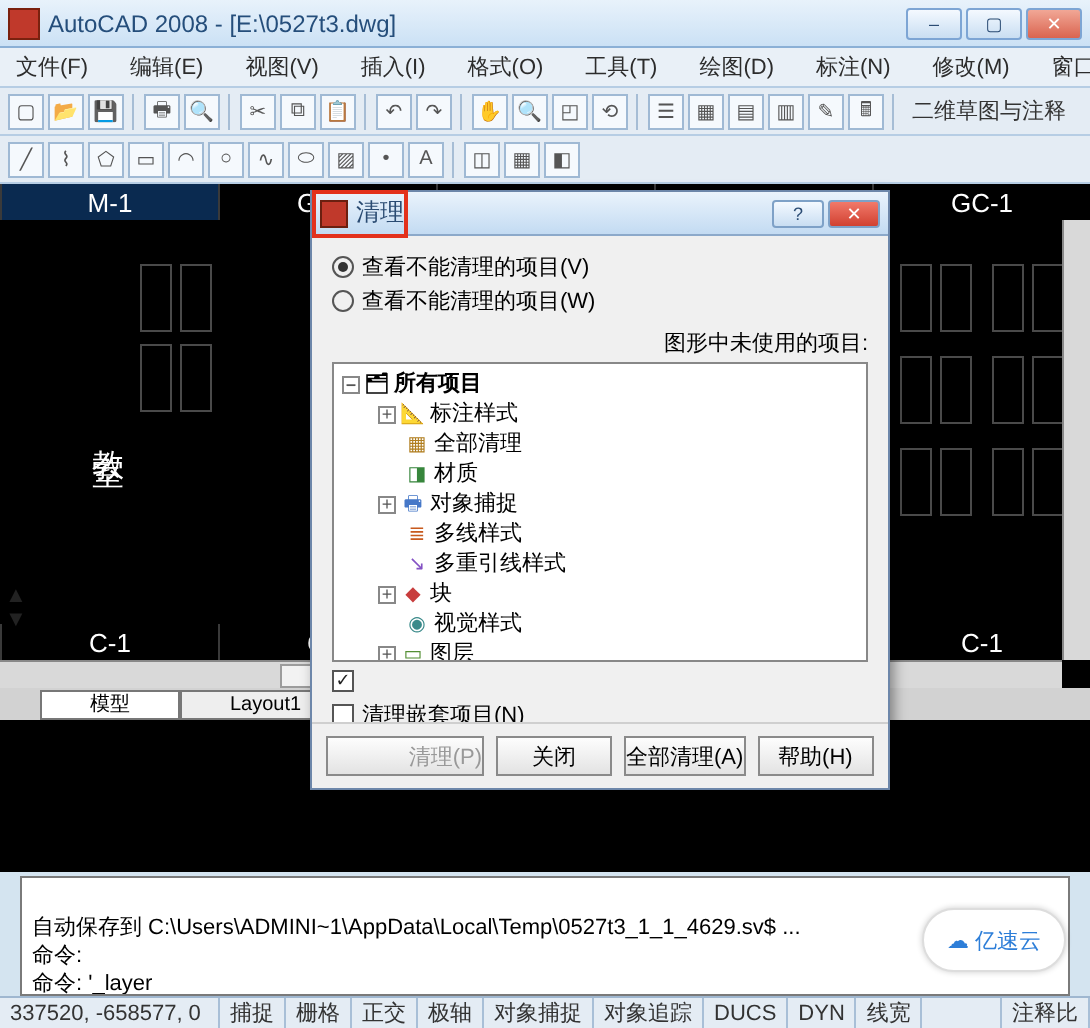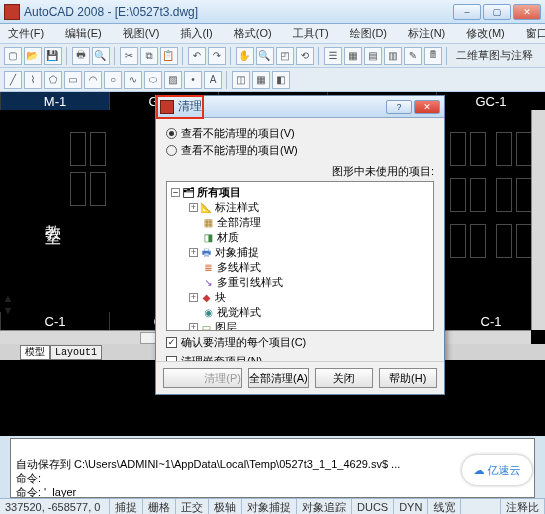"确认要清理的每个项目(C)" span { html: <span>确认要清理的每个项目(C)</span> -> none }
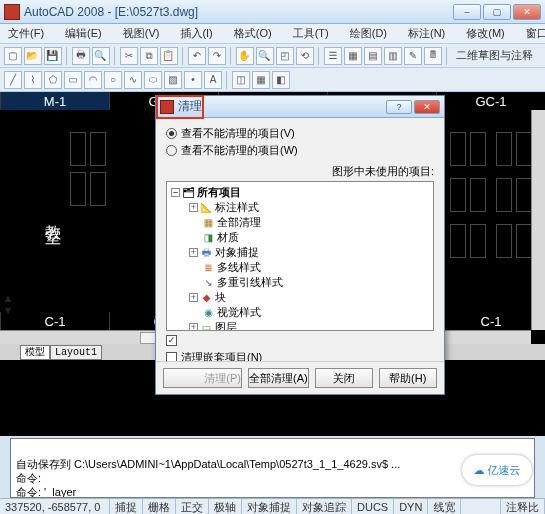"模型" .layout-tab { font-family: Liberation Mono, monospace -> none; padding: 0 4px -> 0 24px }
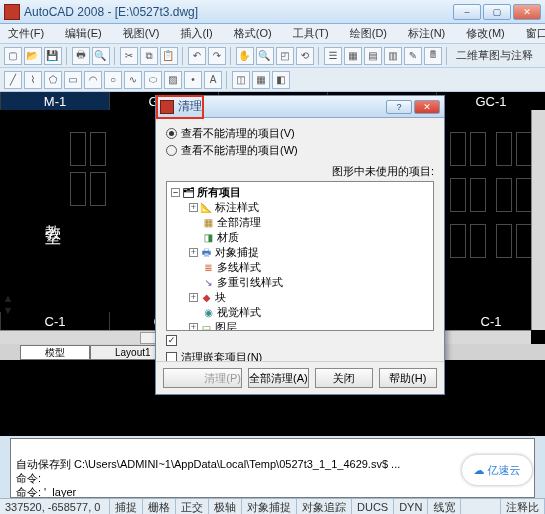"全部清理(A)" button.act-btn { order: before "关闭" -> after "关闭" }
